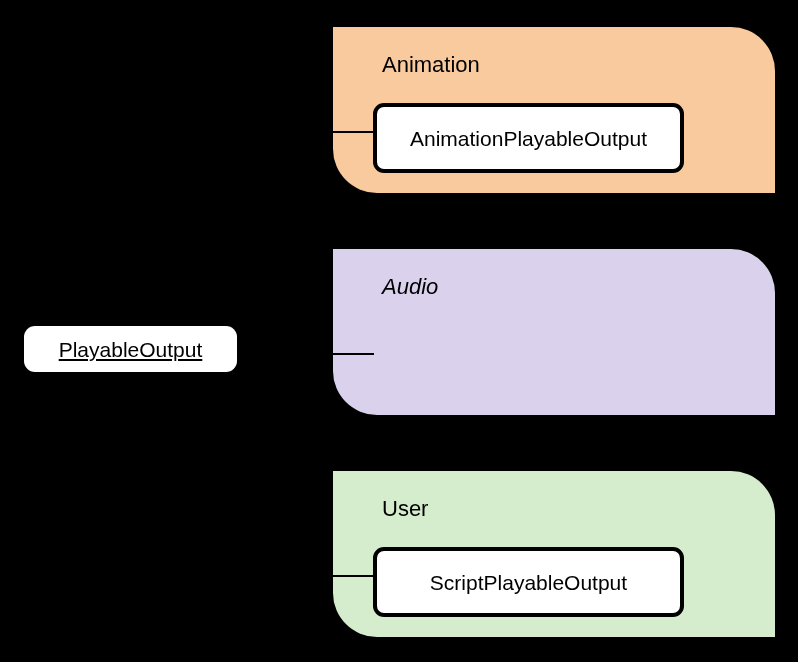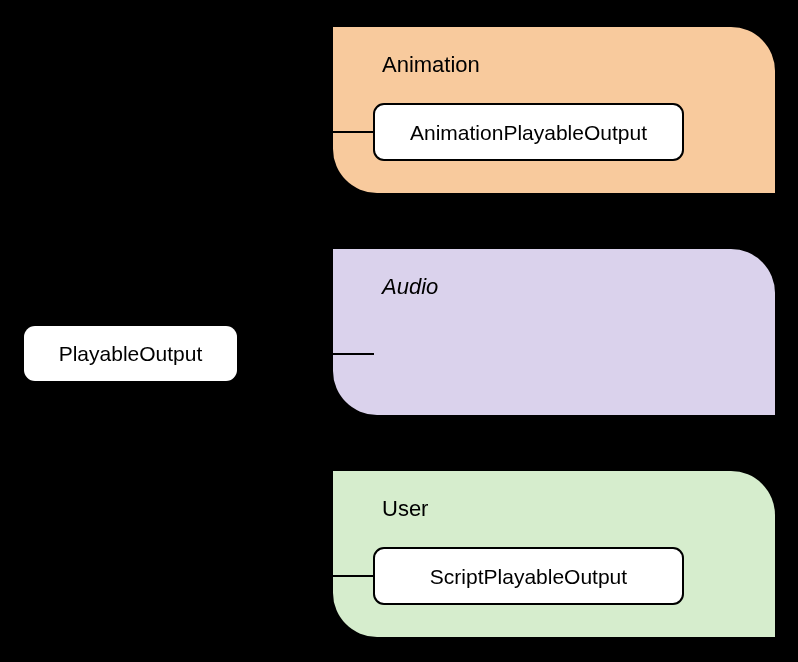"AnimationPlayableOutput" .leaf-node { border: 2px solid #000000 -> 4px solid #000000; height: 58px -> 70px }
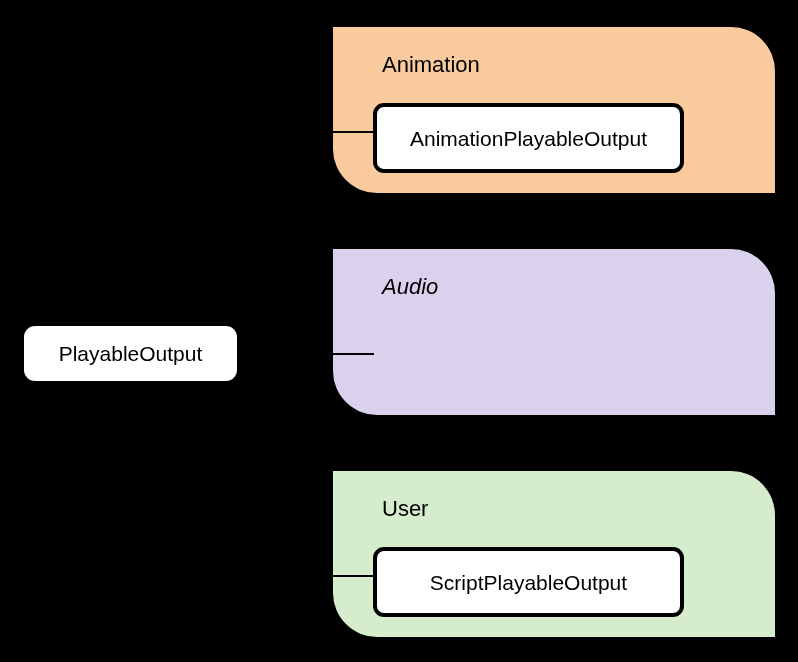"PlayableOutput" .root-node { height: 55px -> 46px; text-decoration: none -> underline }
